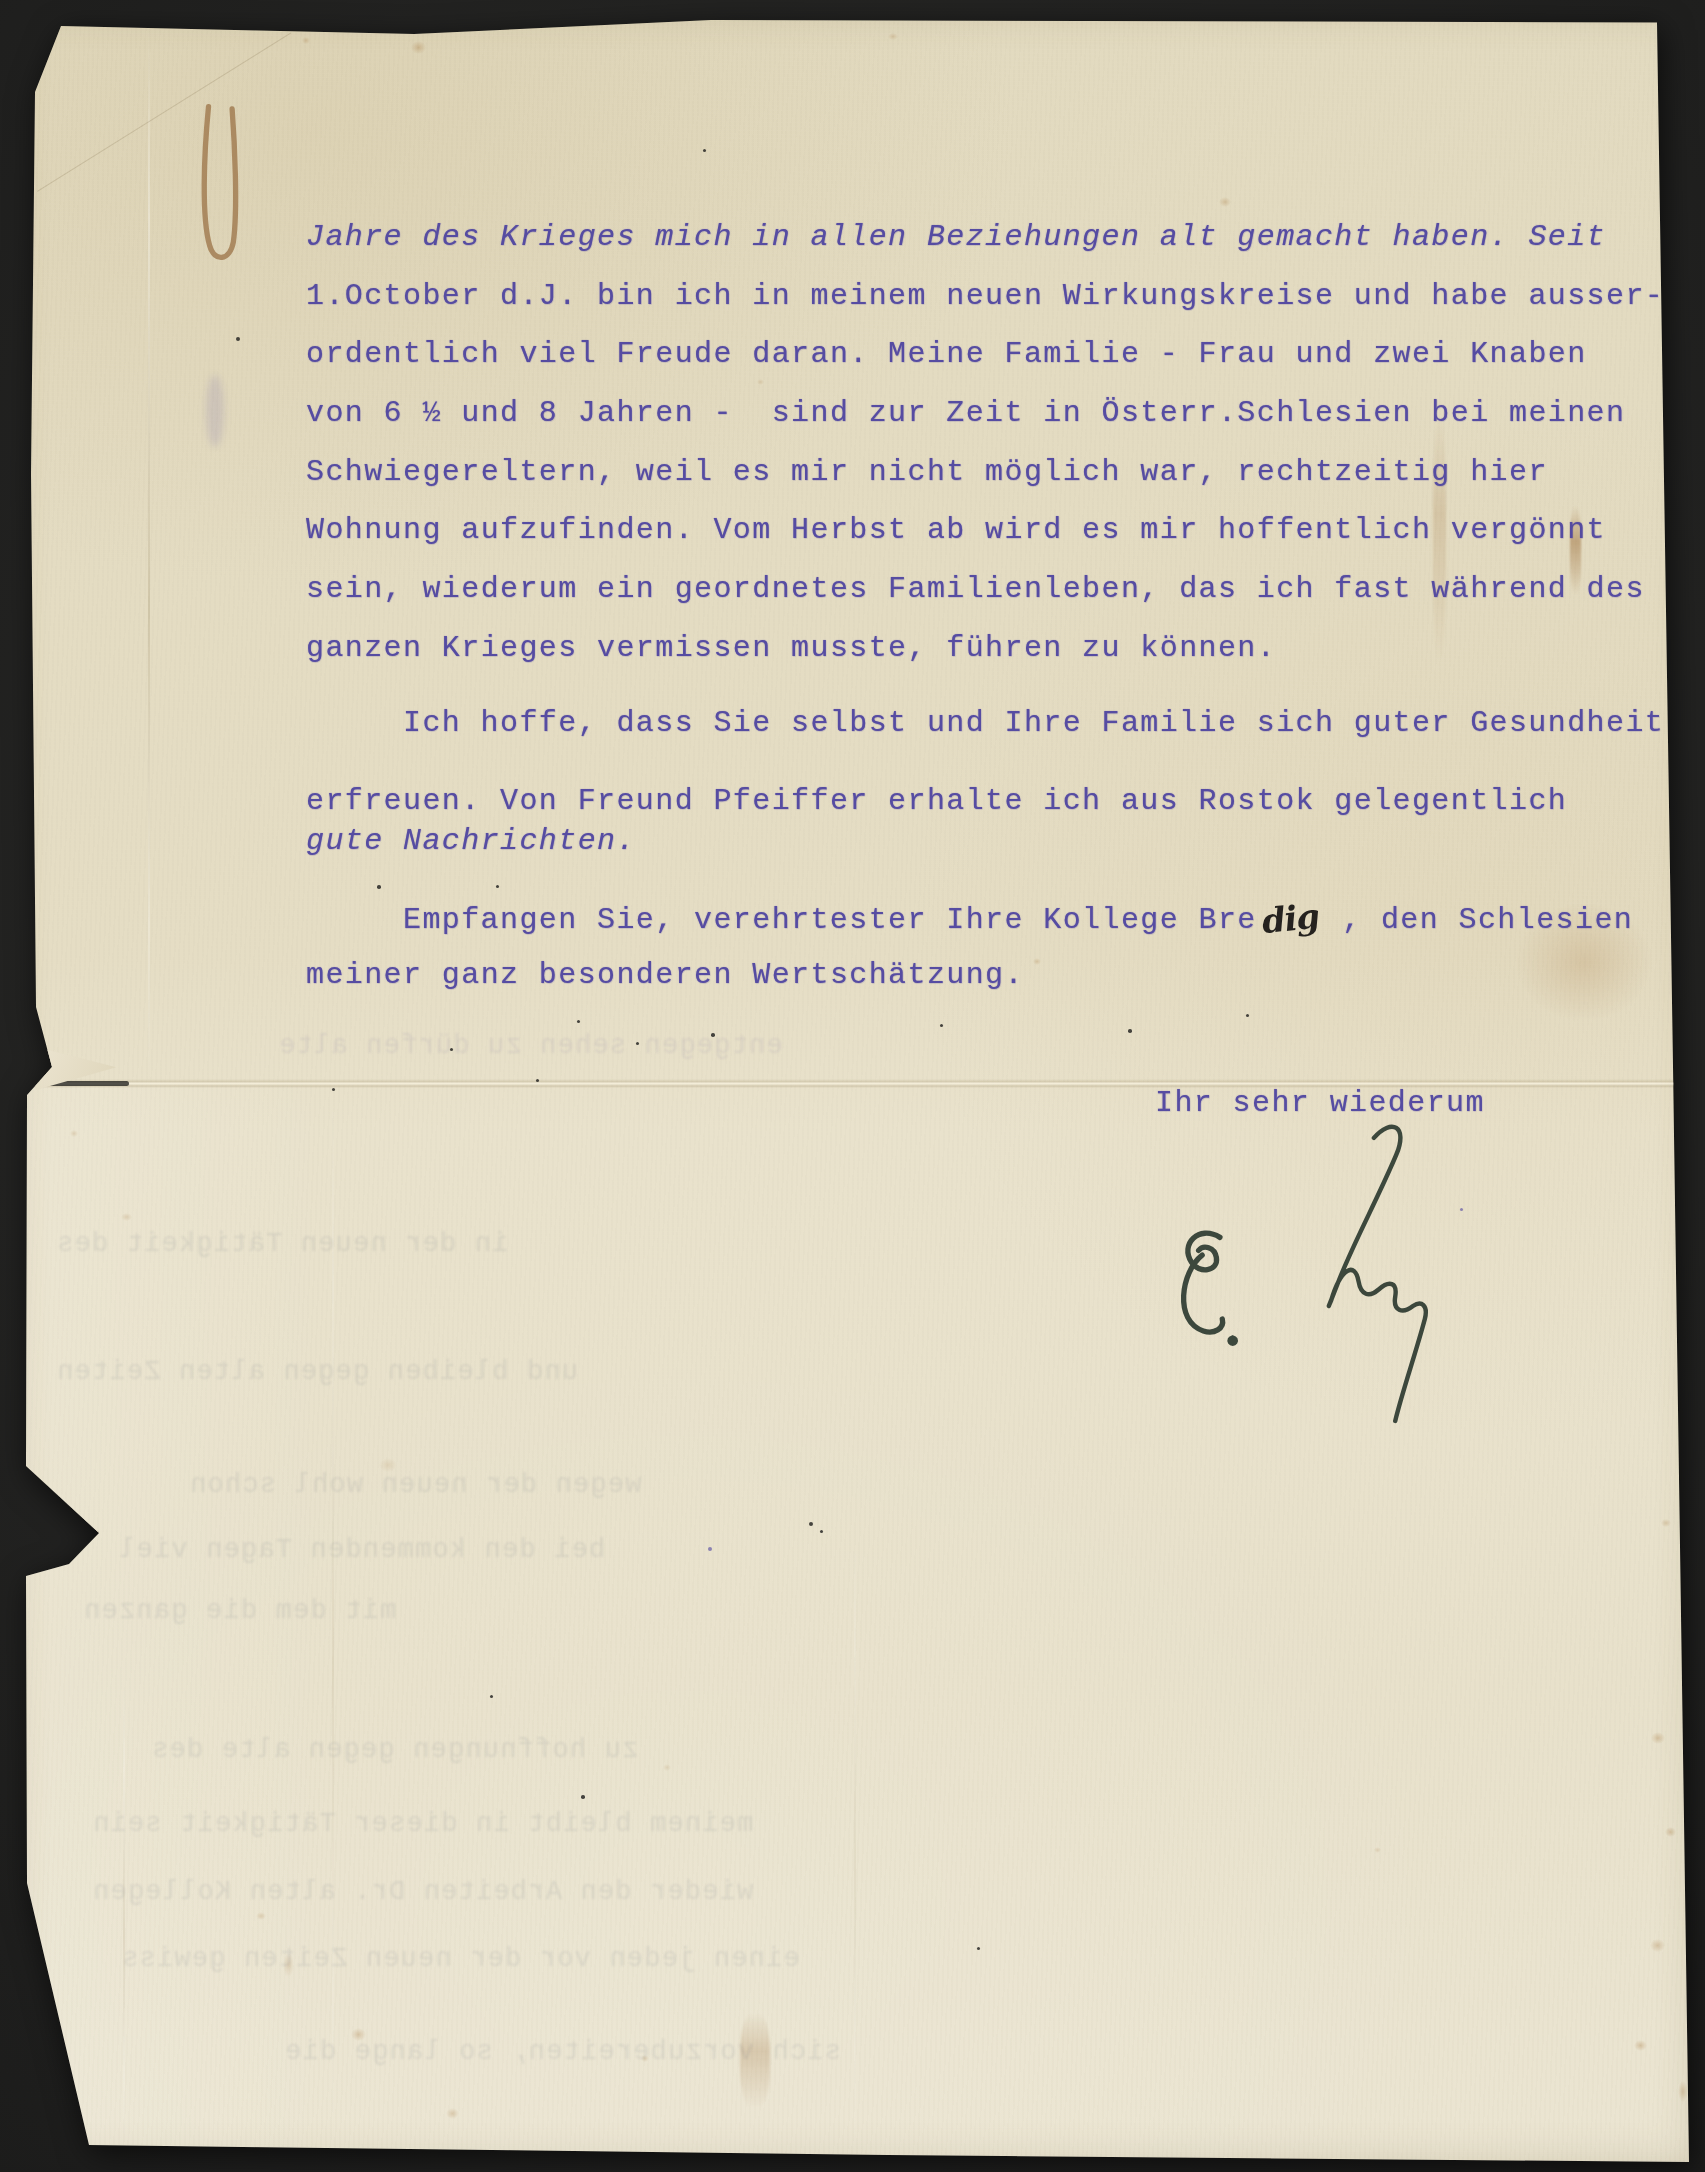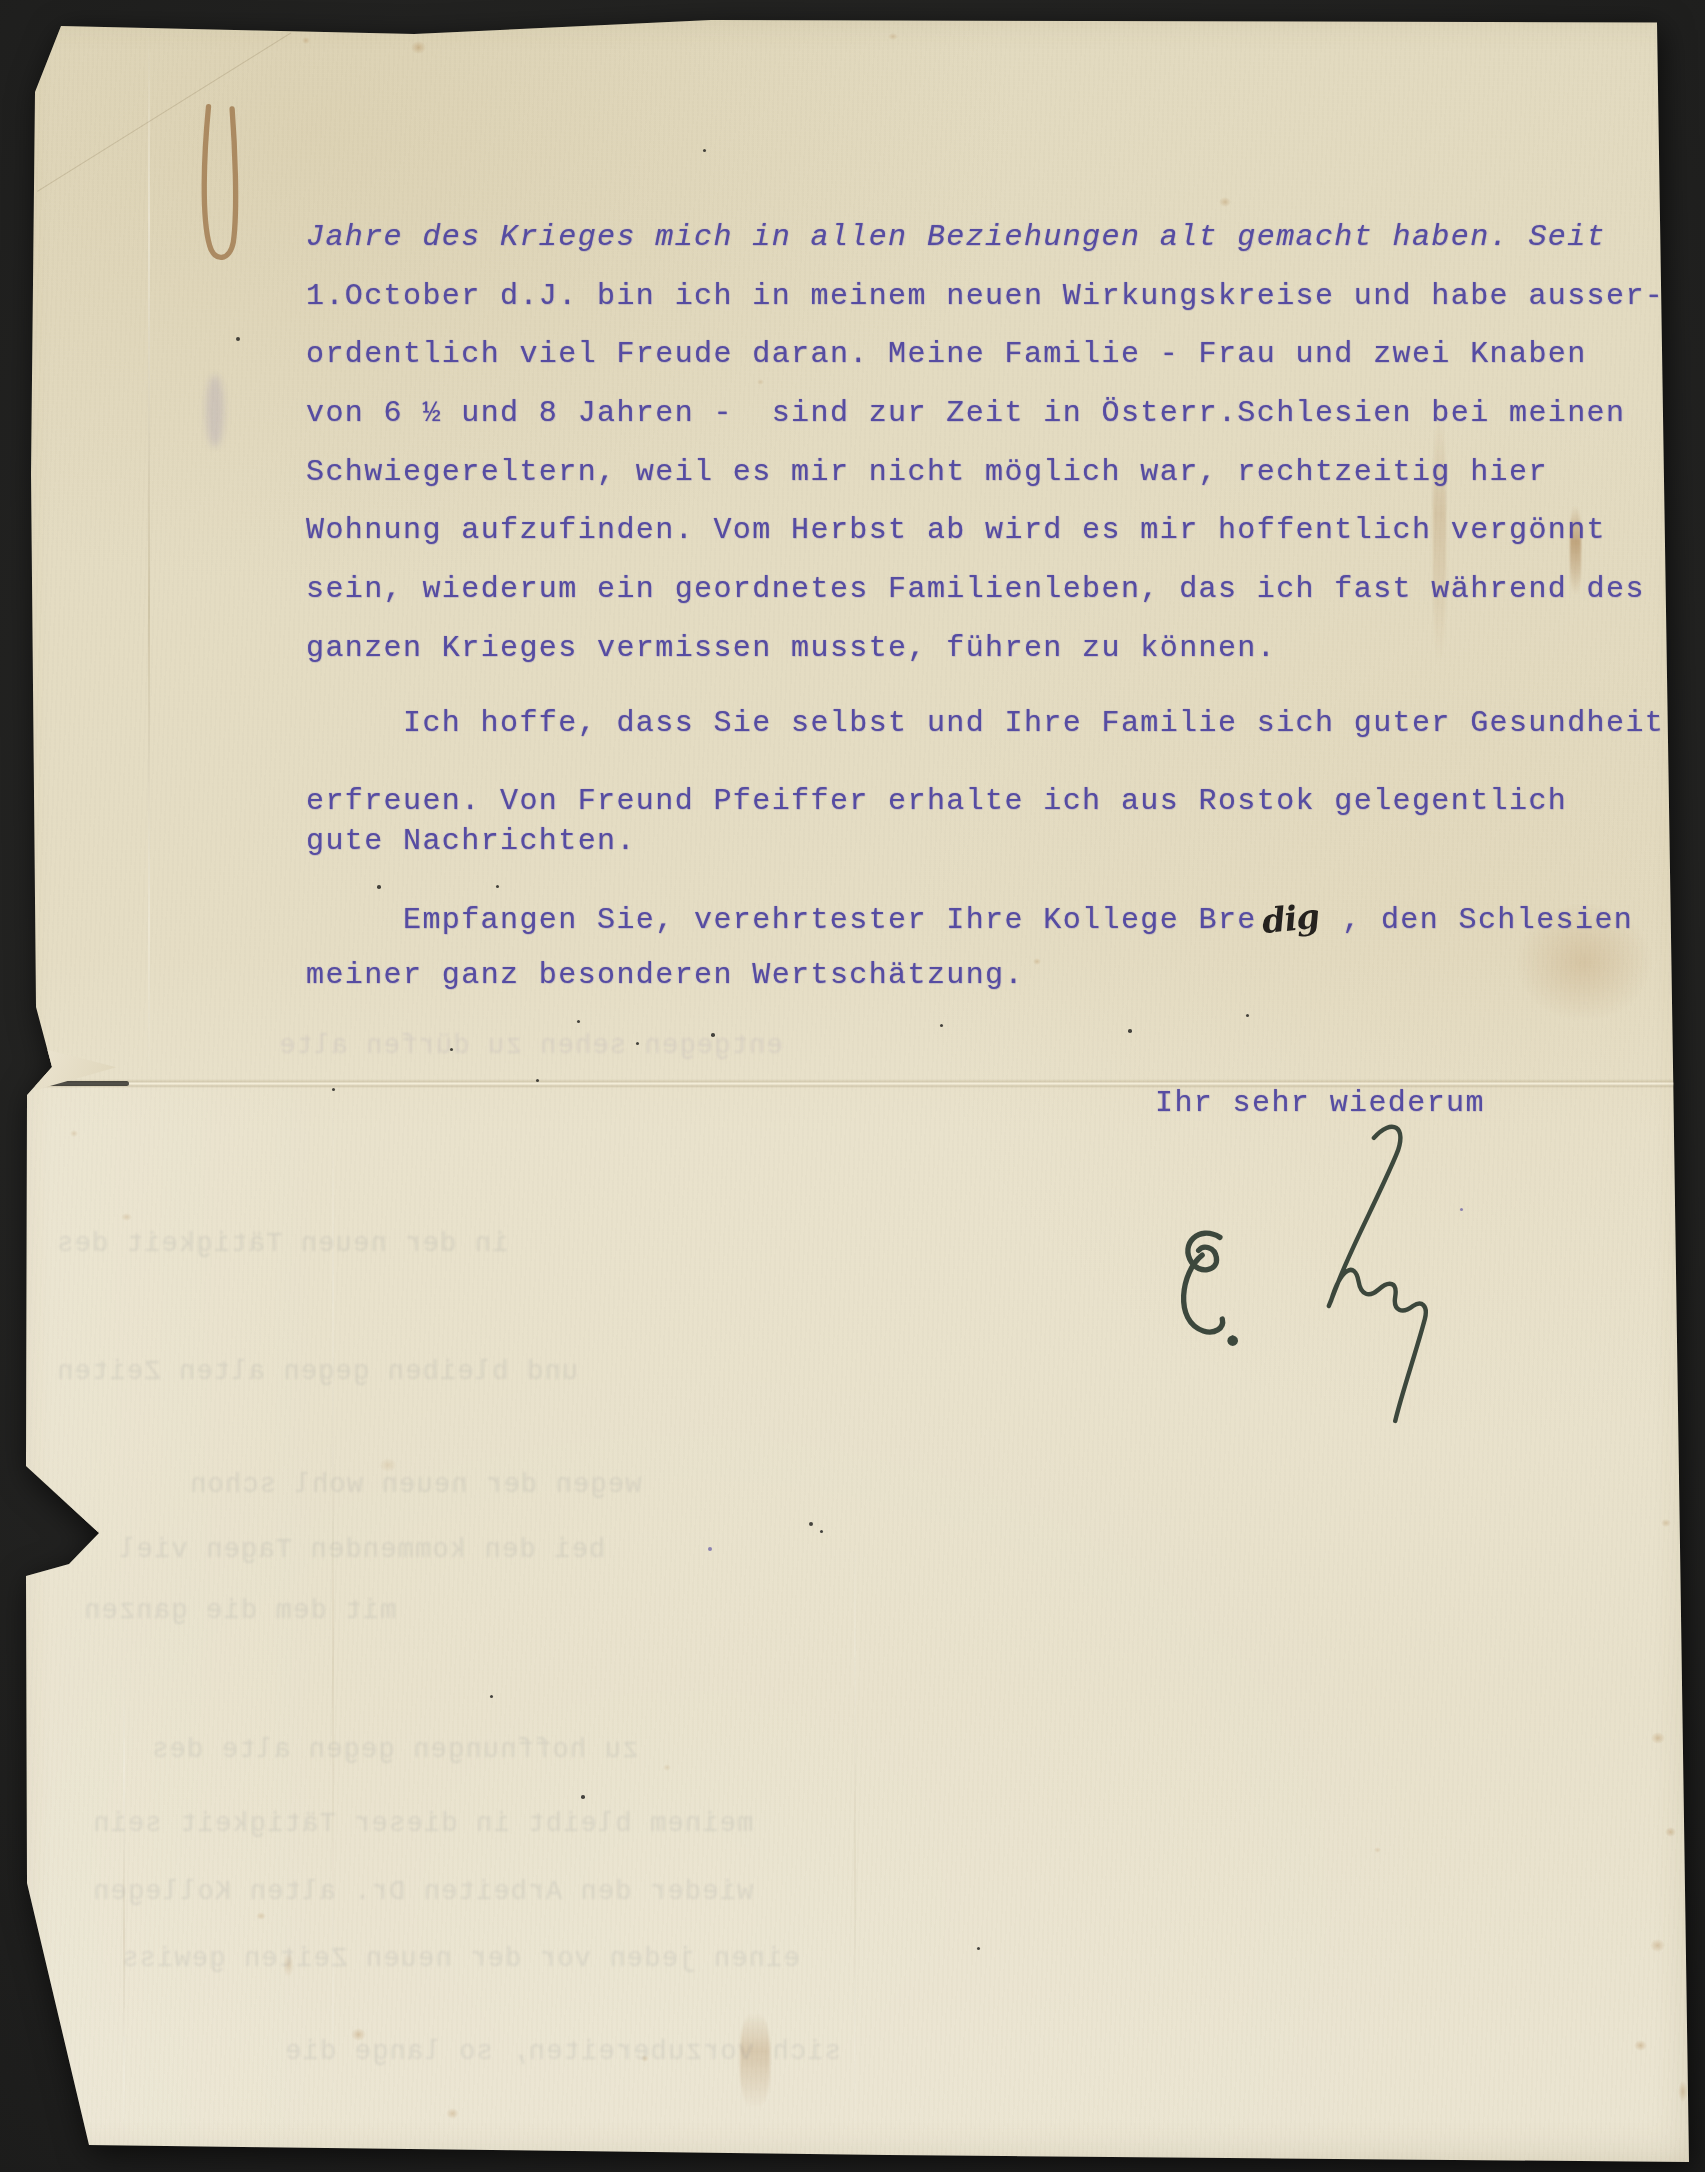"gute Nachrichten." div.tline { font-style: none -> italic }
